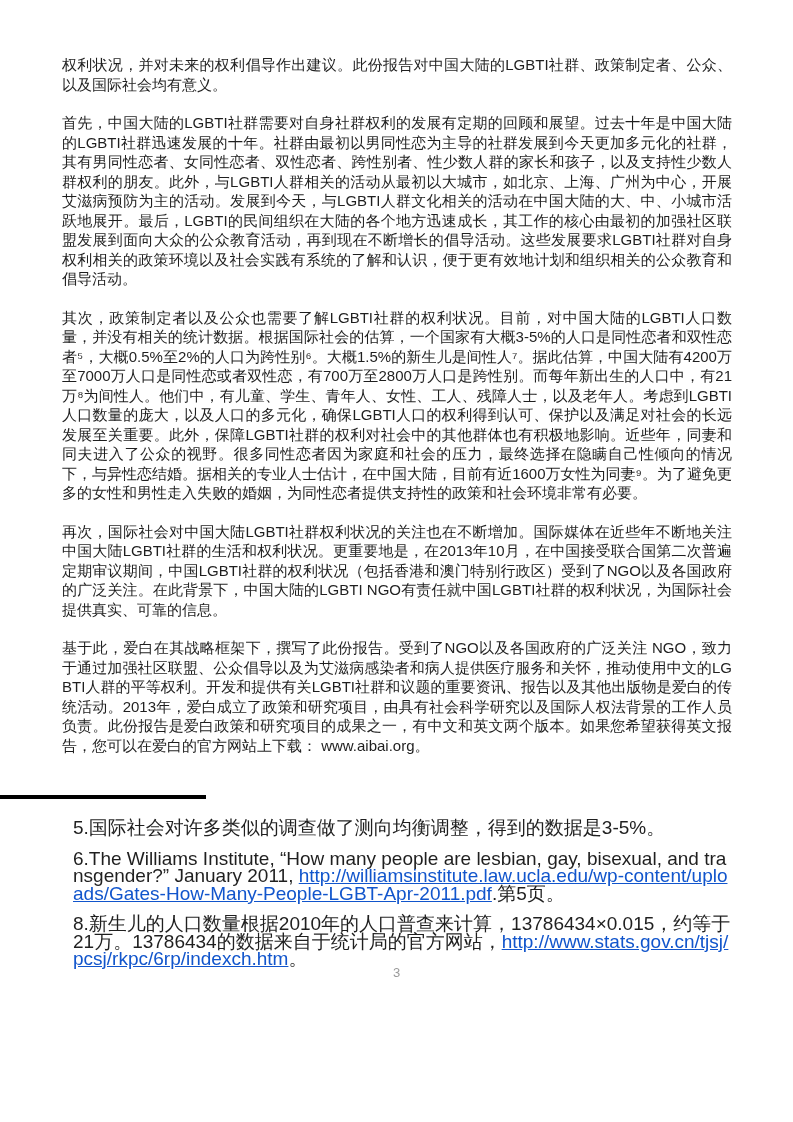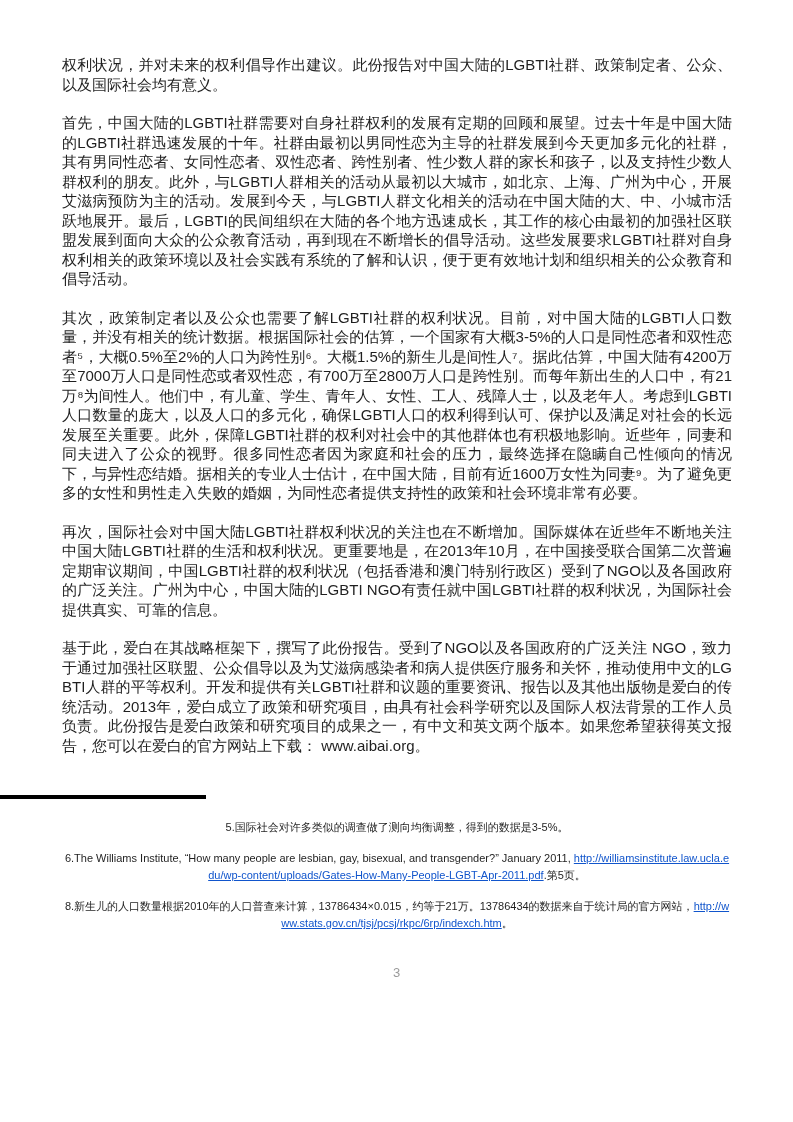"再次，国际社会对中国大陆LGBTI社群权利状况的关注也在不断增加。国际媒体在近些" p.para { text: 广州为中心 -> 在此背景下 }
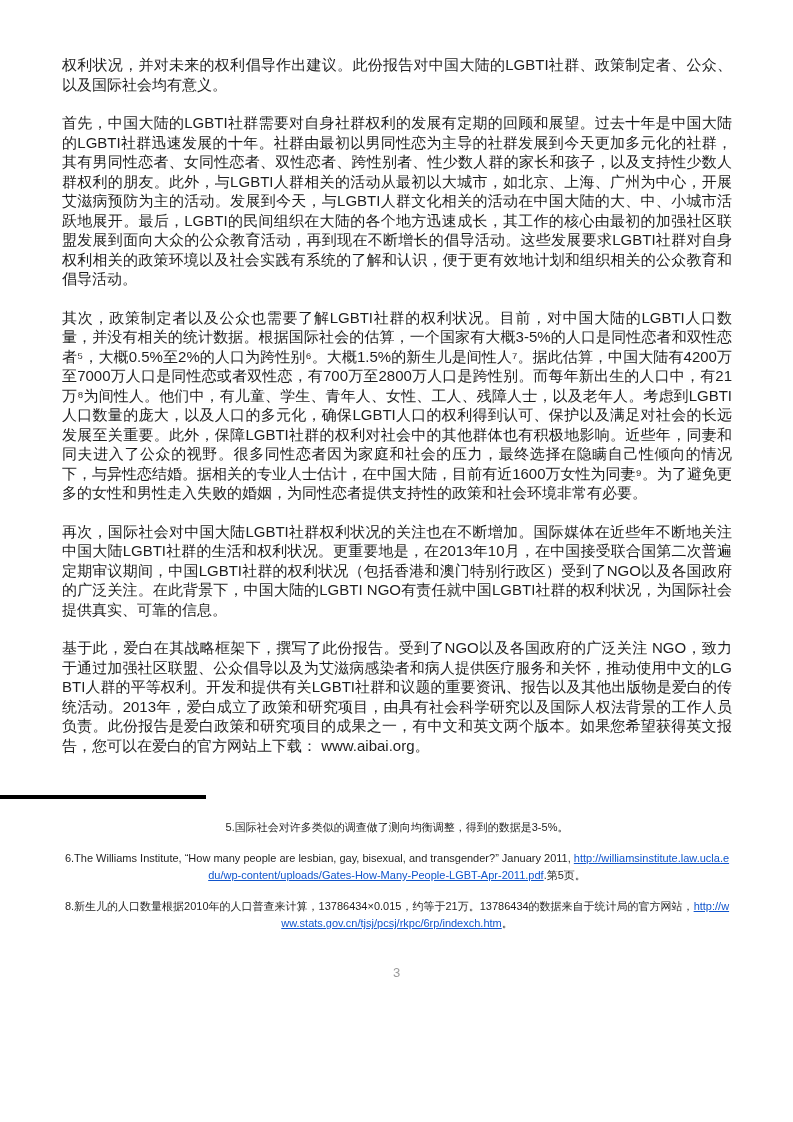"5.国际社会对许多类似的调查做了测向均衡调整，得到的数据是3-5%。" .footnote { font-size: 11px -> 19px; margin: 0 0 13px 0 -> 0 0 13px 11px; text-align: center -> left }
